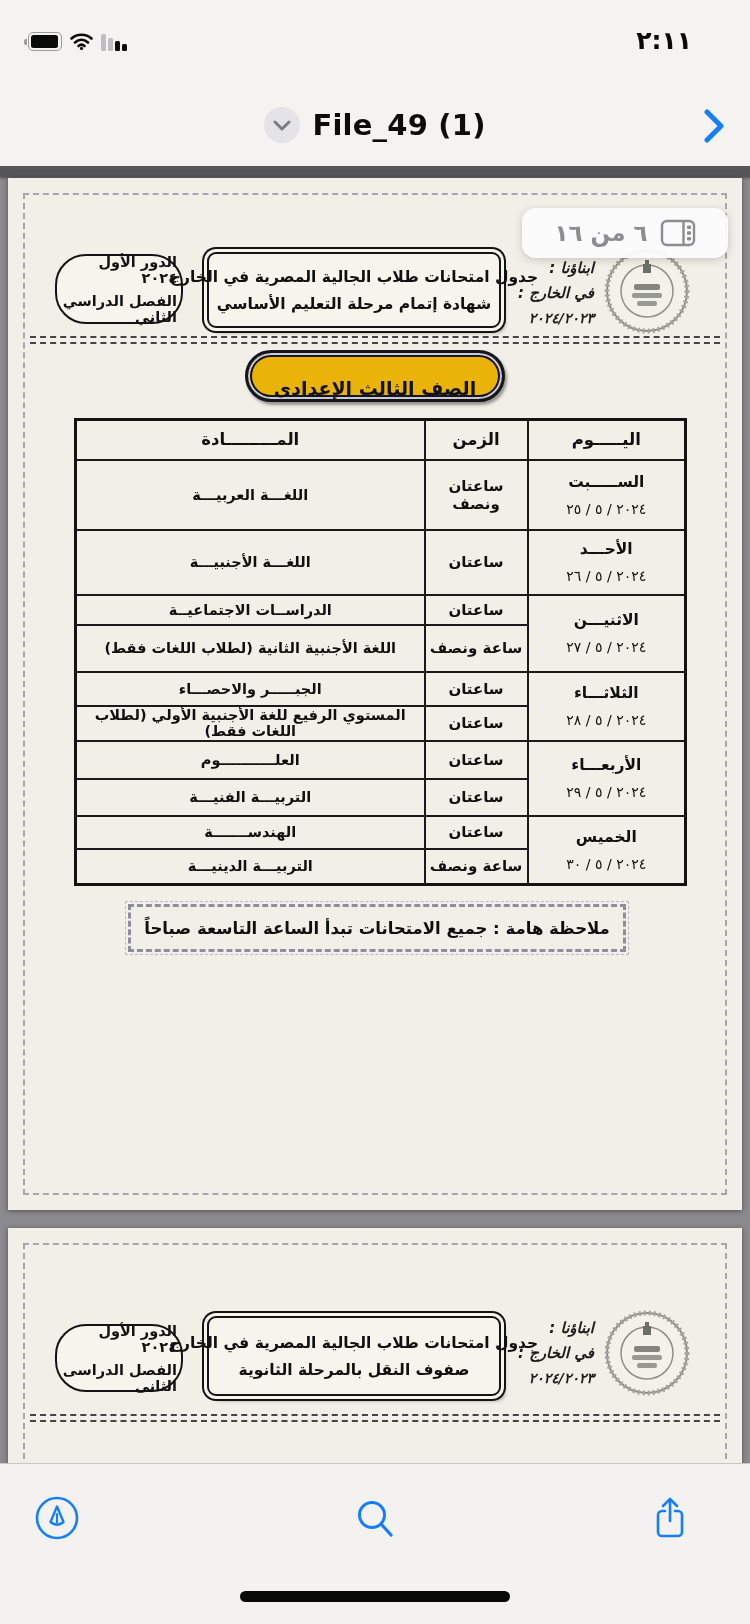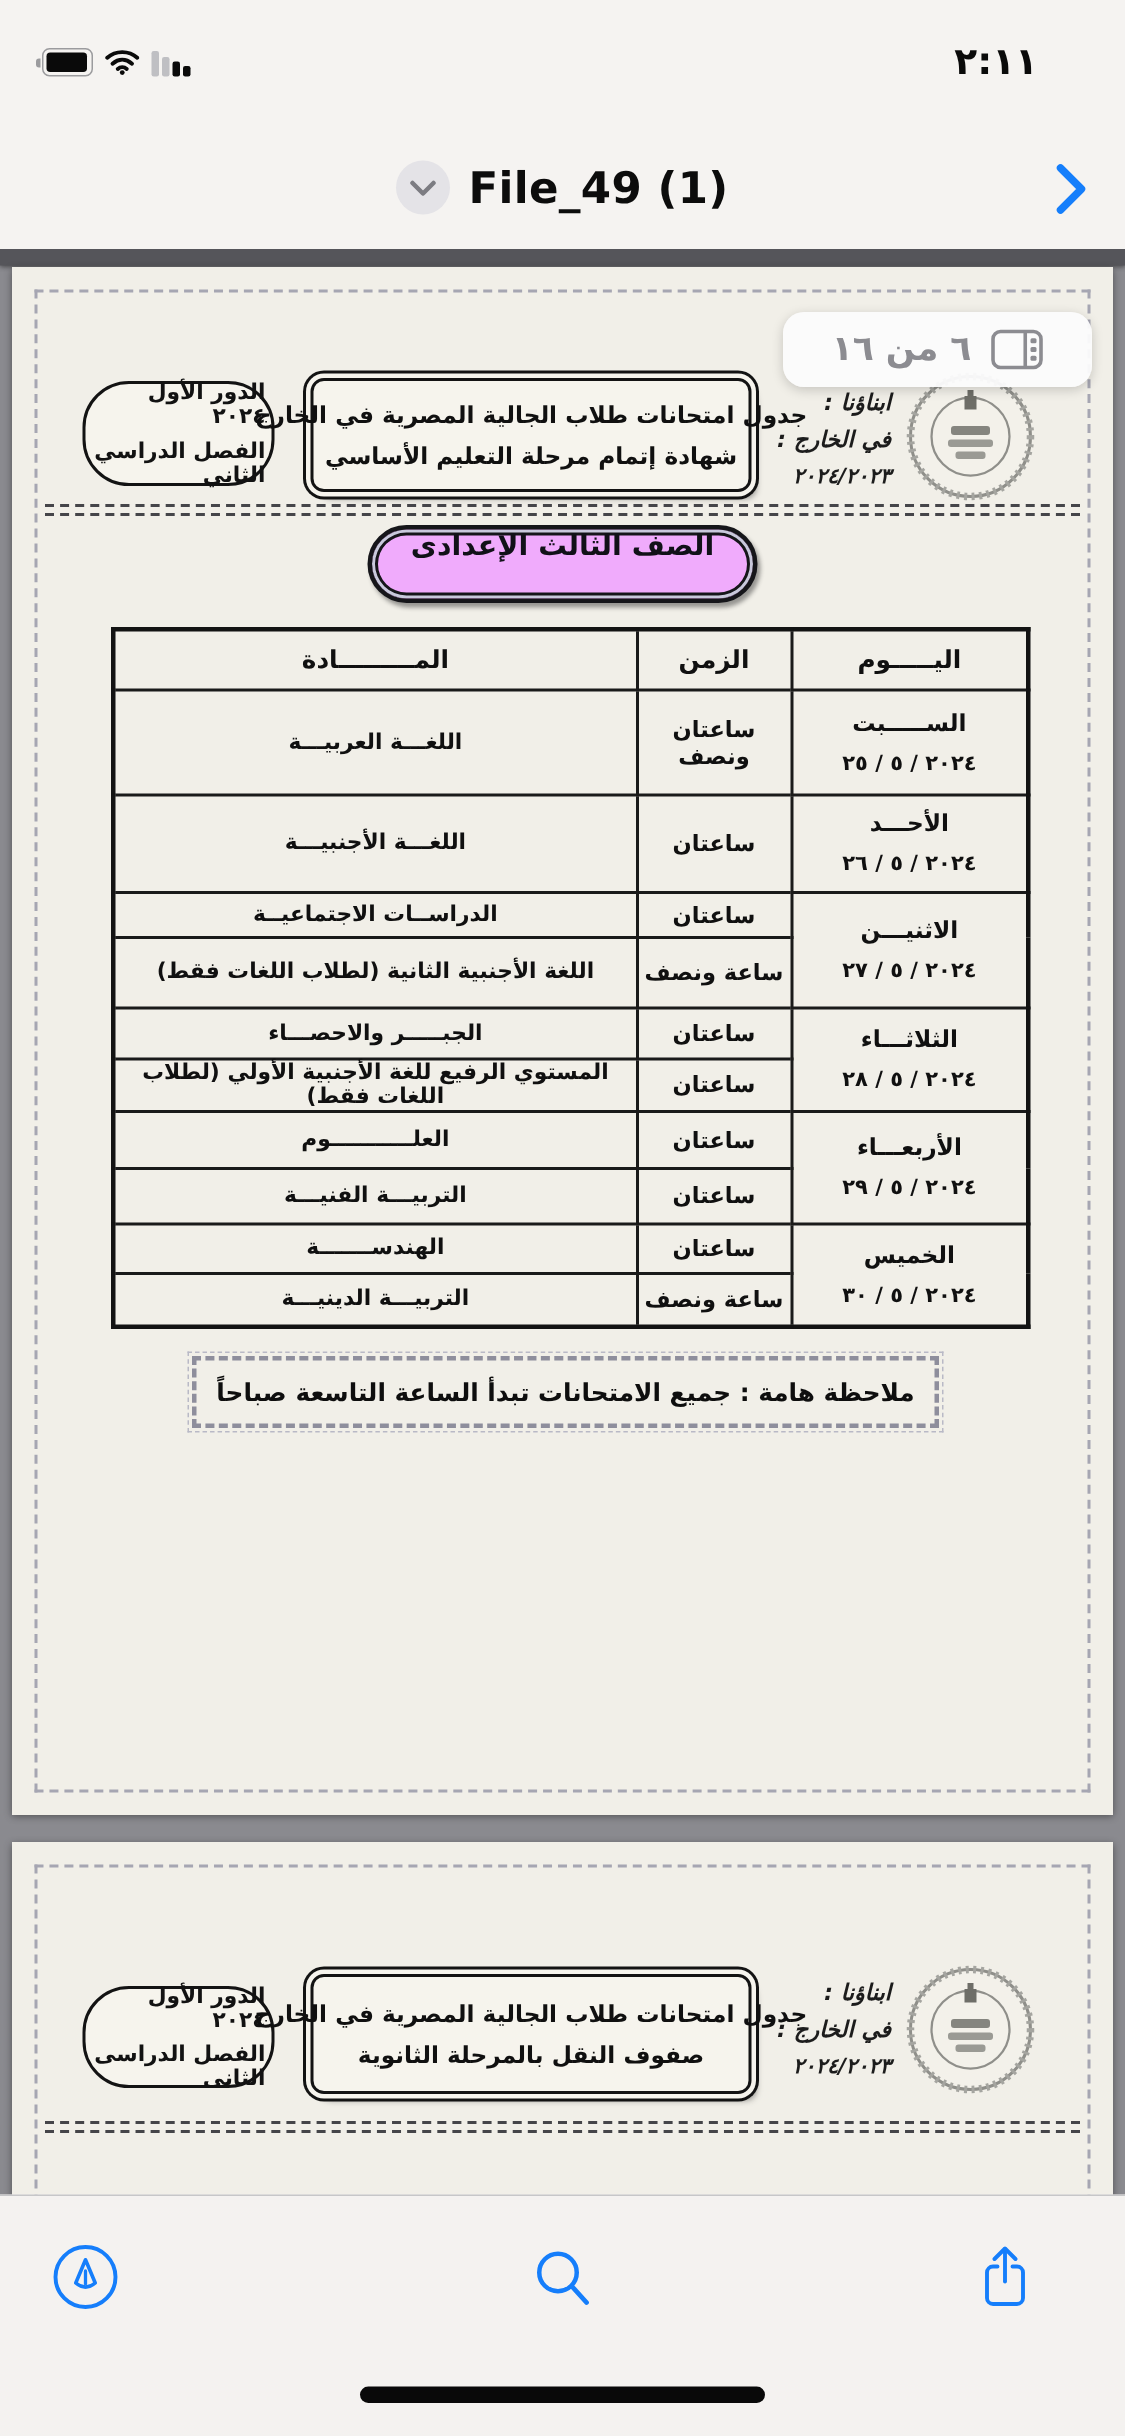"الصف الثالث الإعدادى" .grade-oval { align-items: flex-start -> flex-end; background: #f0abfc -> #eab308 }
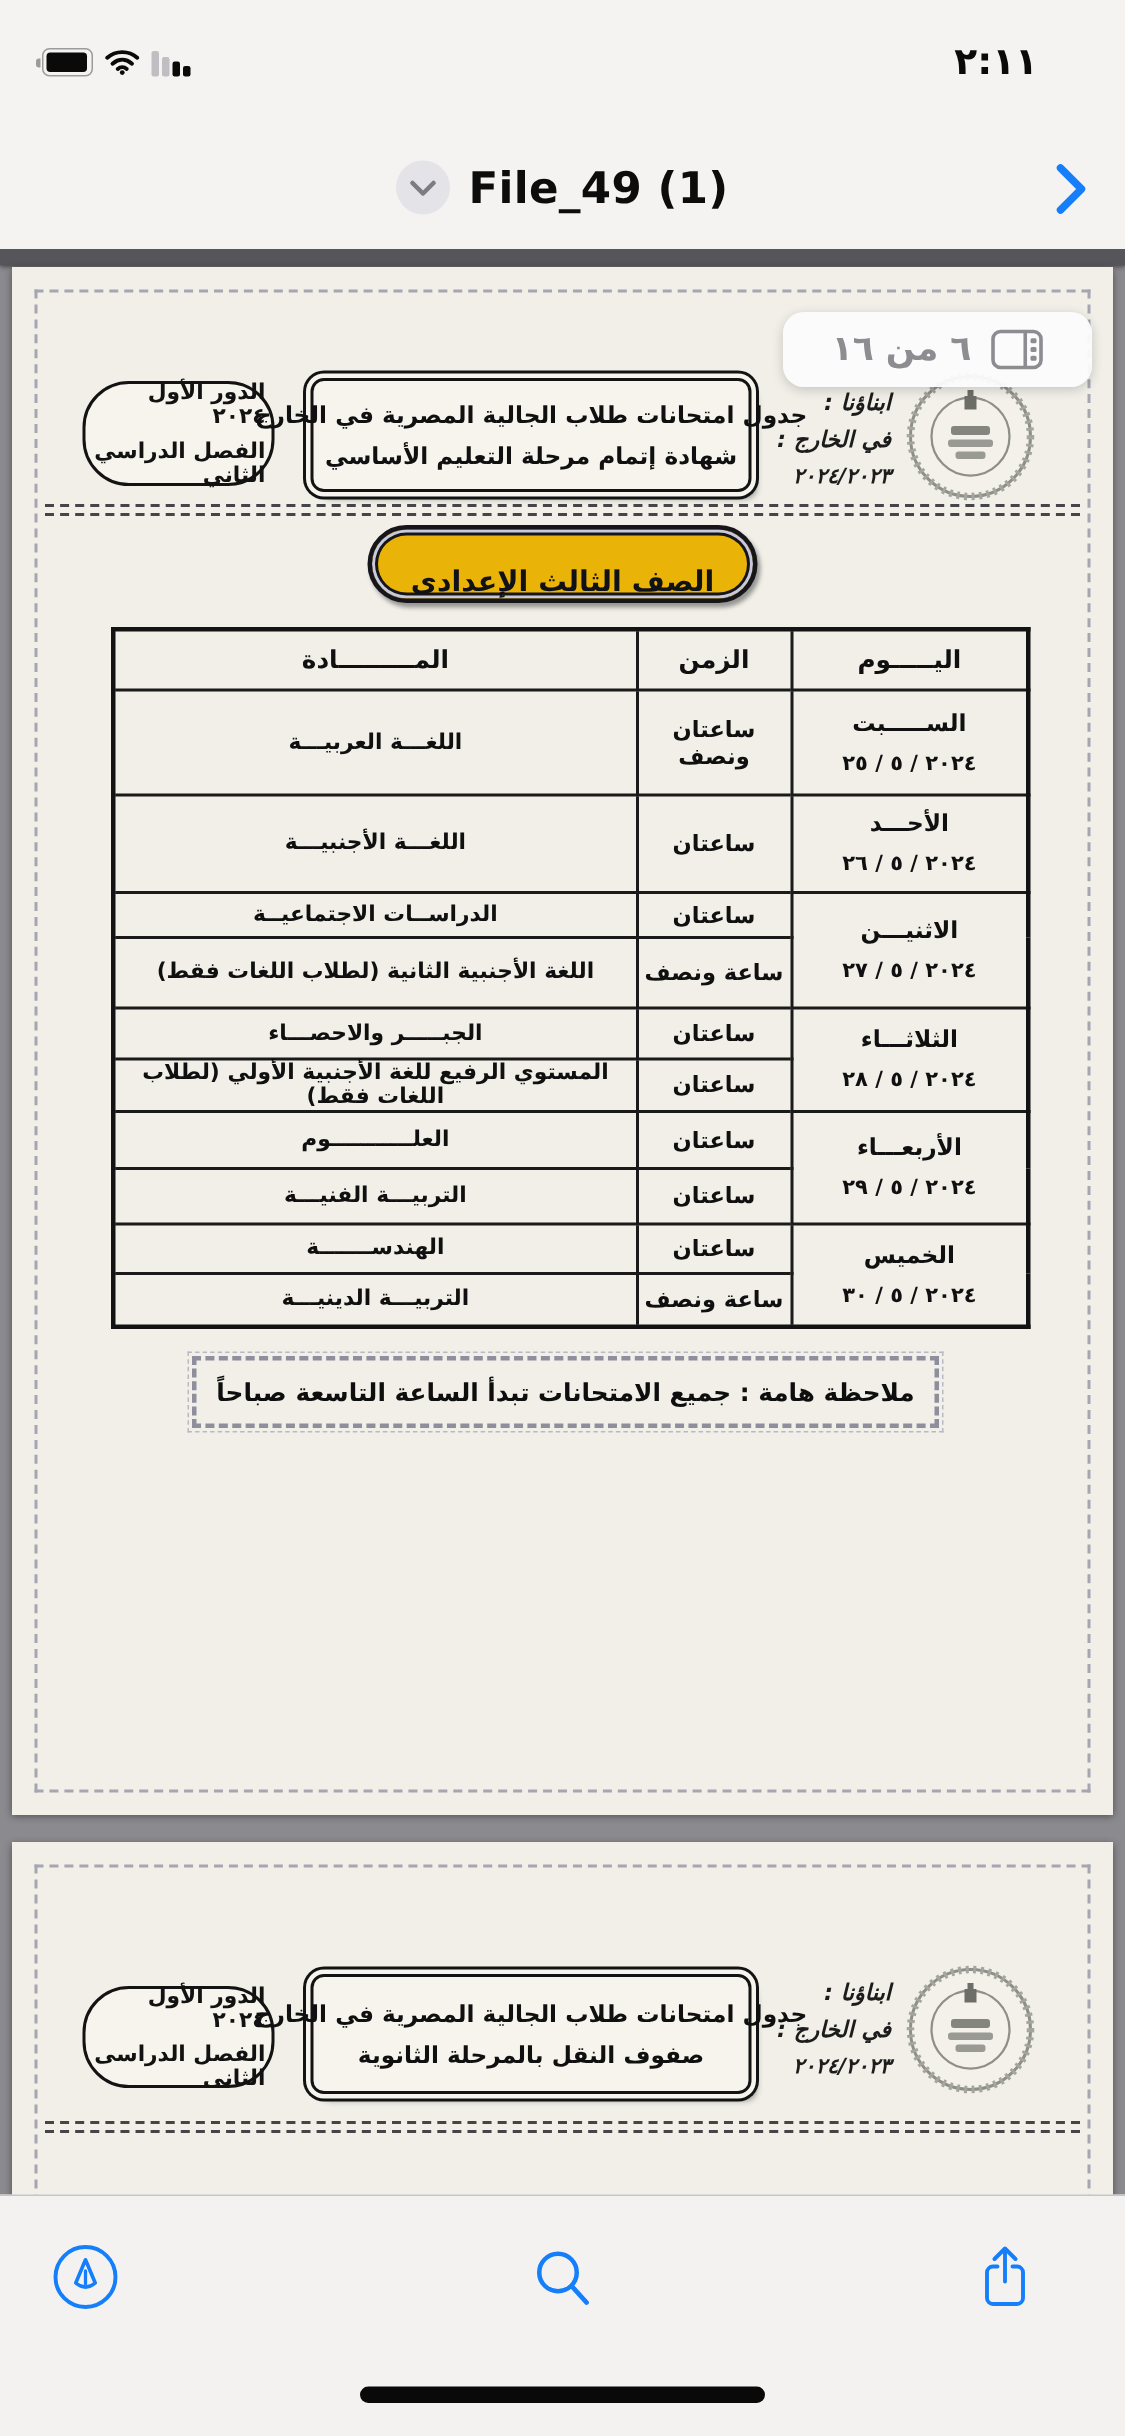"٢٠٢٤ / ٥ / ٢٥" .daydate { font-weight: 700 -> 400 }
